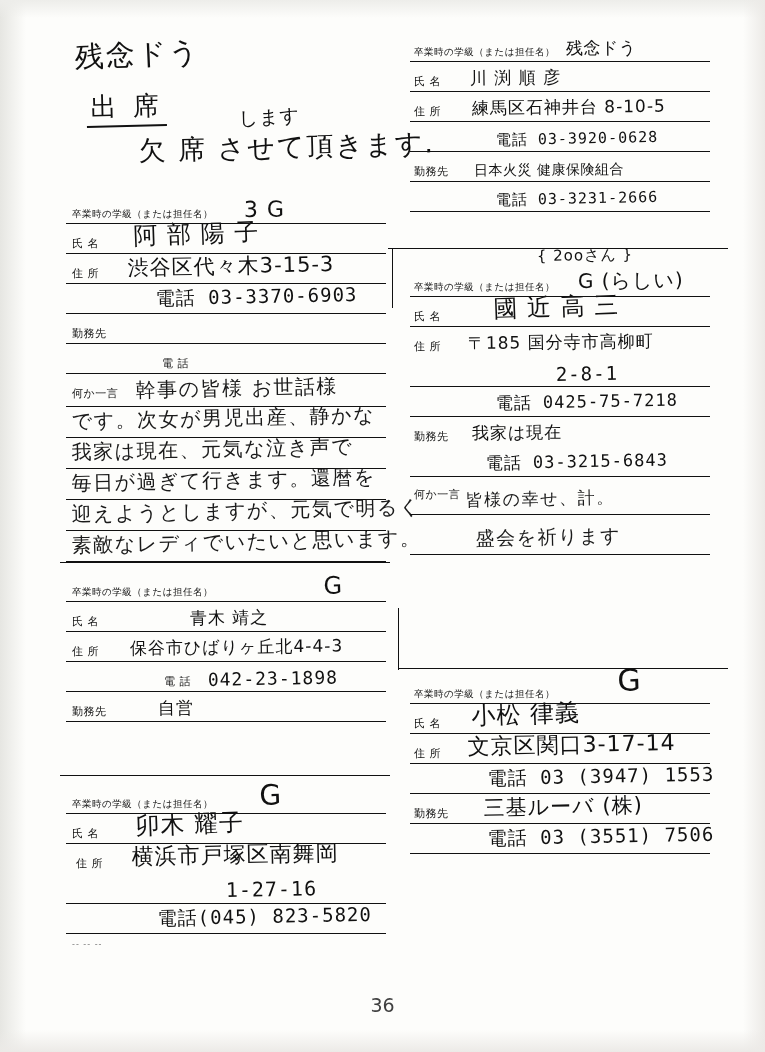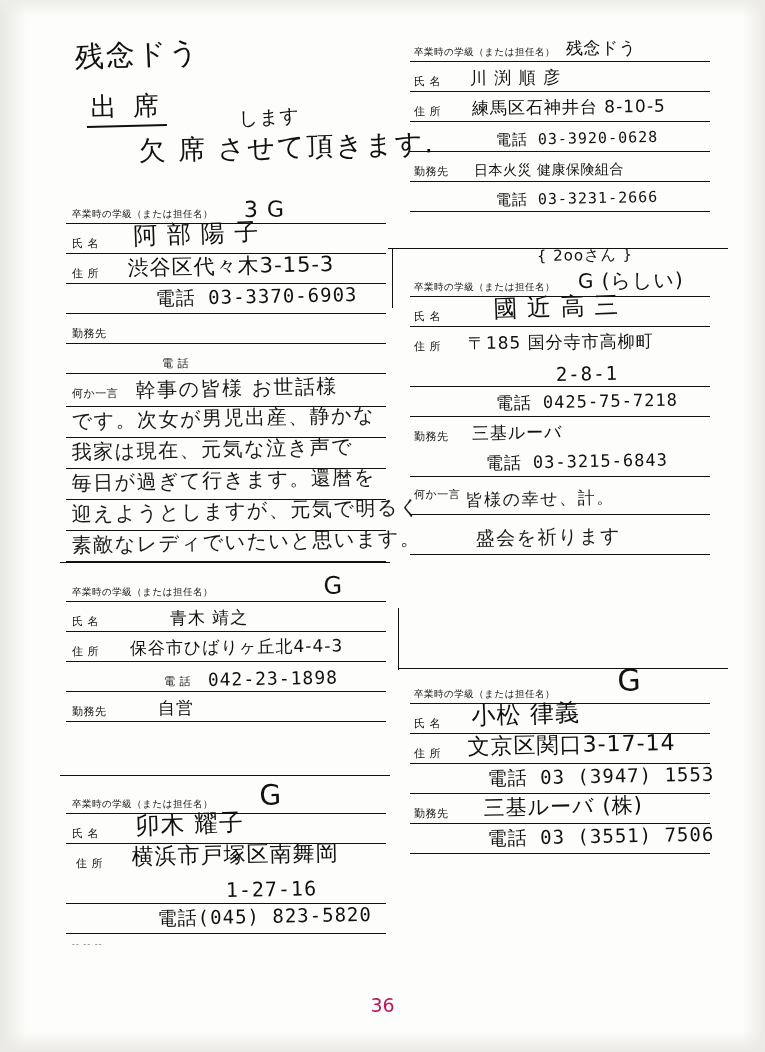"三基ルーバ" span.hand { text: 三基ルーバ -> 我家は現在 }
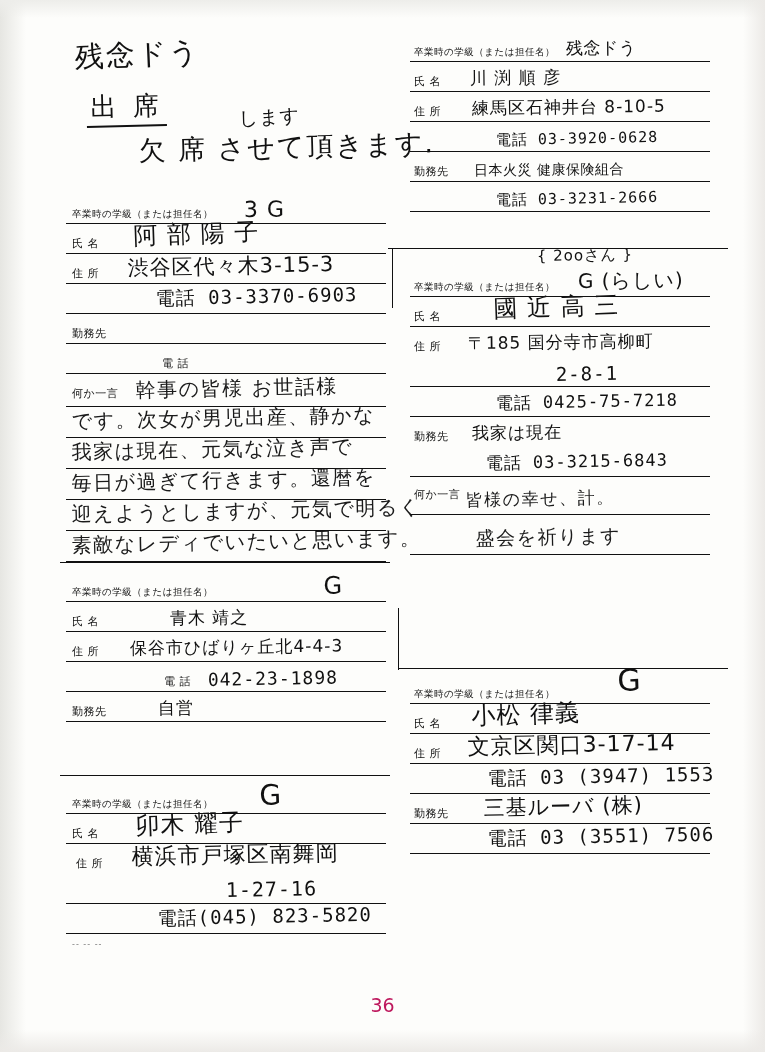"青木 靖之" span.hand { left: 104px -> 124px }
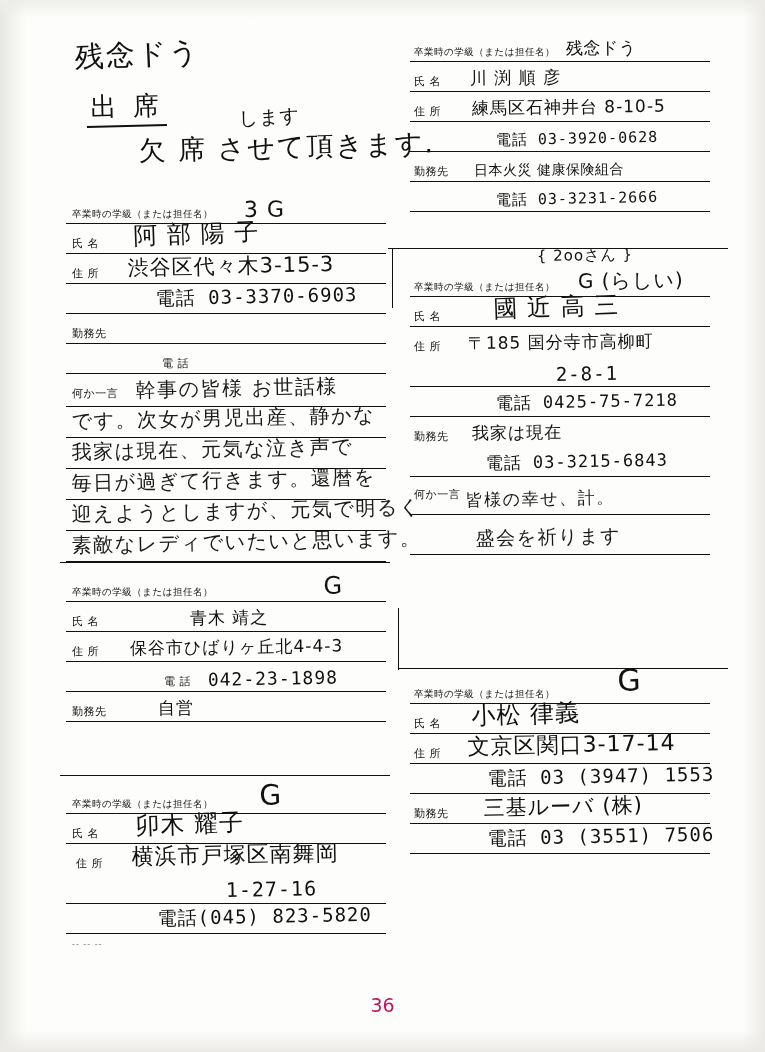"36" .page-number { color: #be185d -> #404040 }
